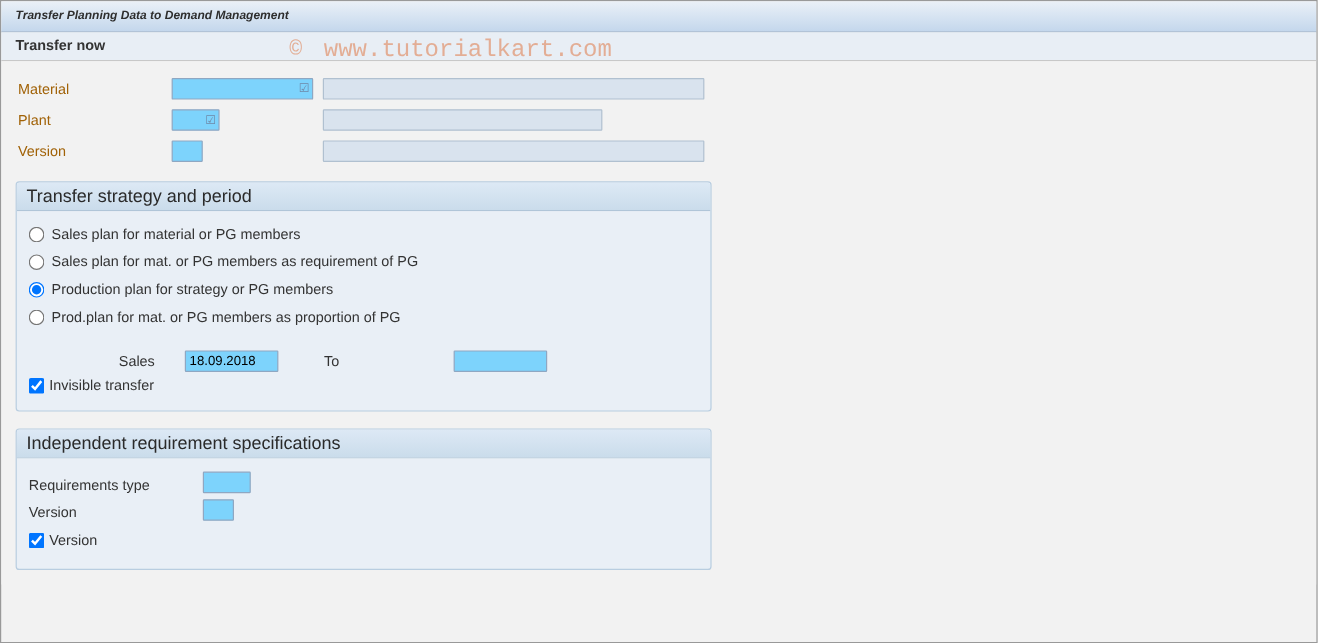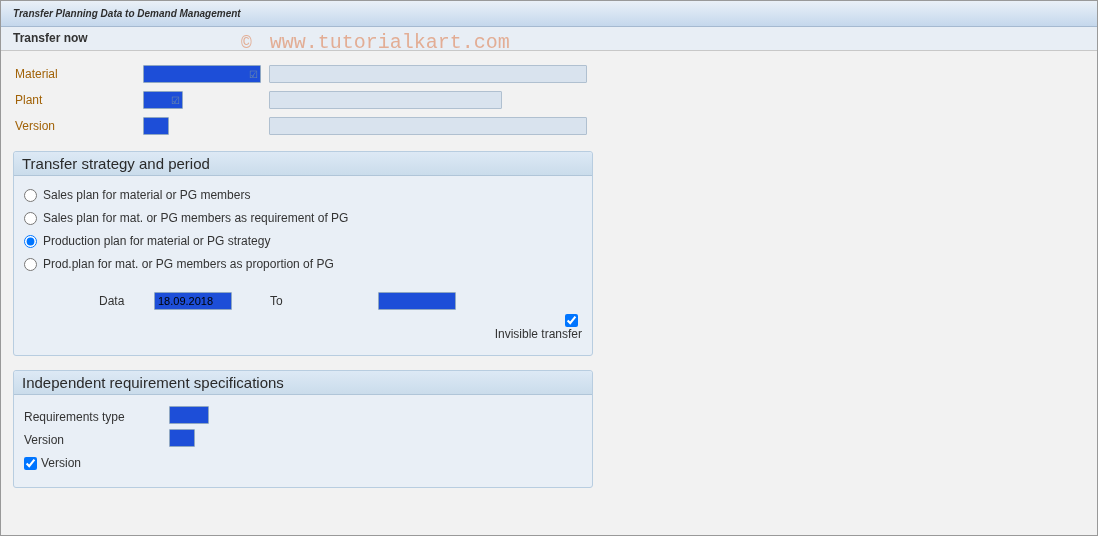"Production plan for material or" span { text: material or PG strategy -> strategy or PG members }
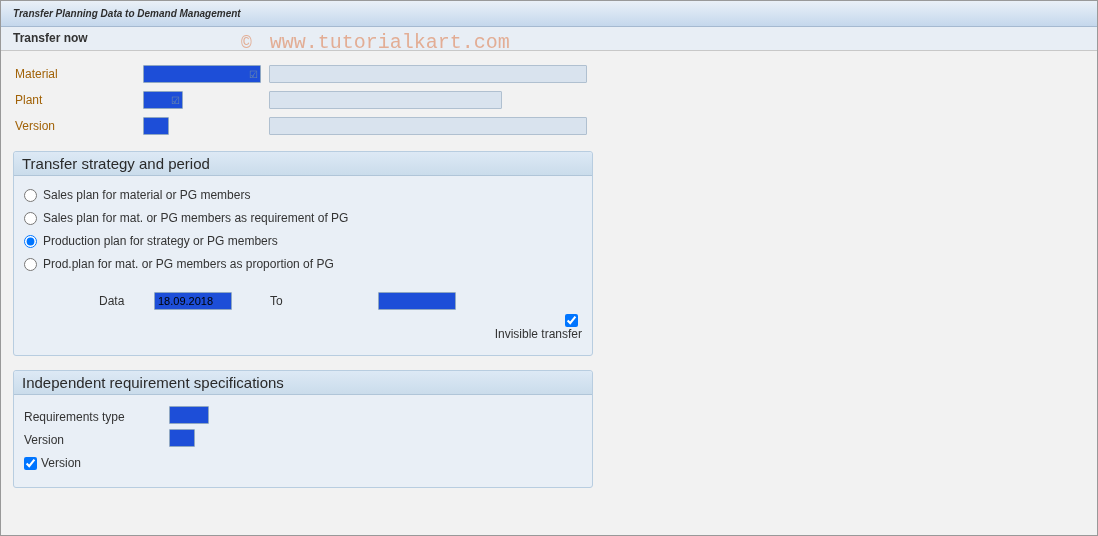"Data" div.lbl { text: Data -> Sales }
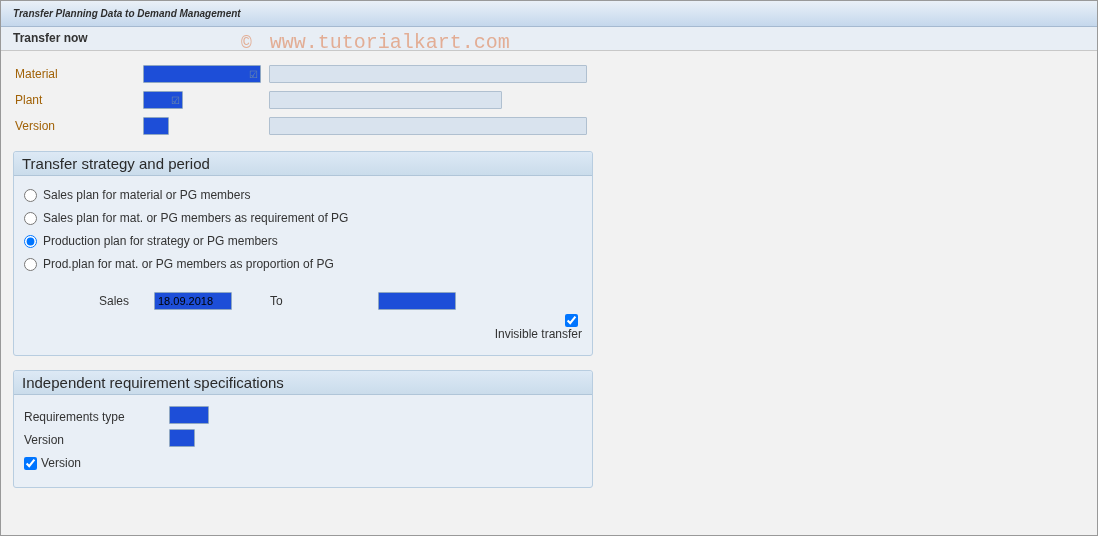"18.09.2018" .input-short { background: #1d4ed8 -> #7dd3fc }
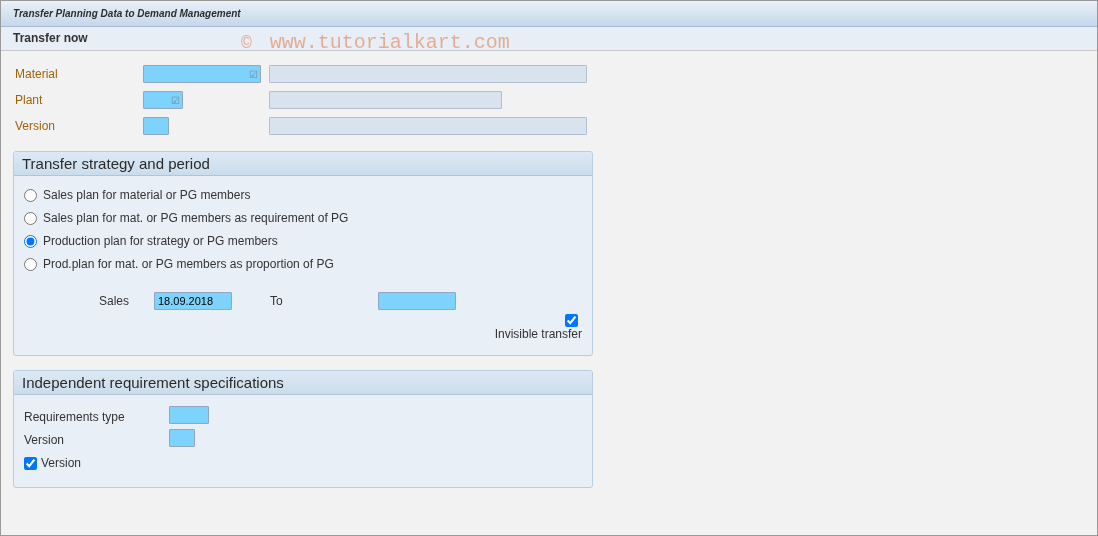"Invisible transfer" .check-row { align-items: flex-end -> center; flex-direction: column -> none }
